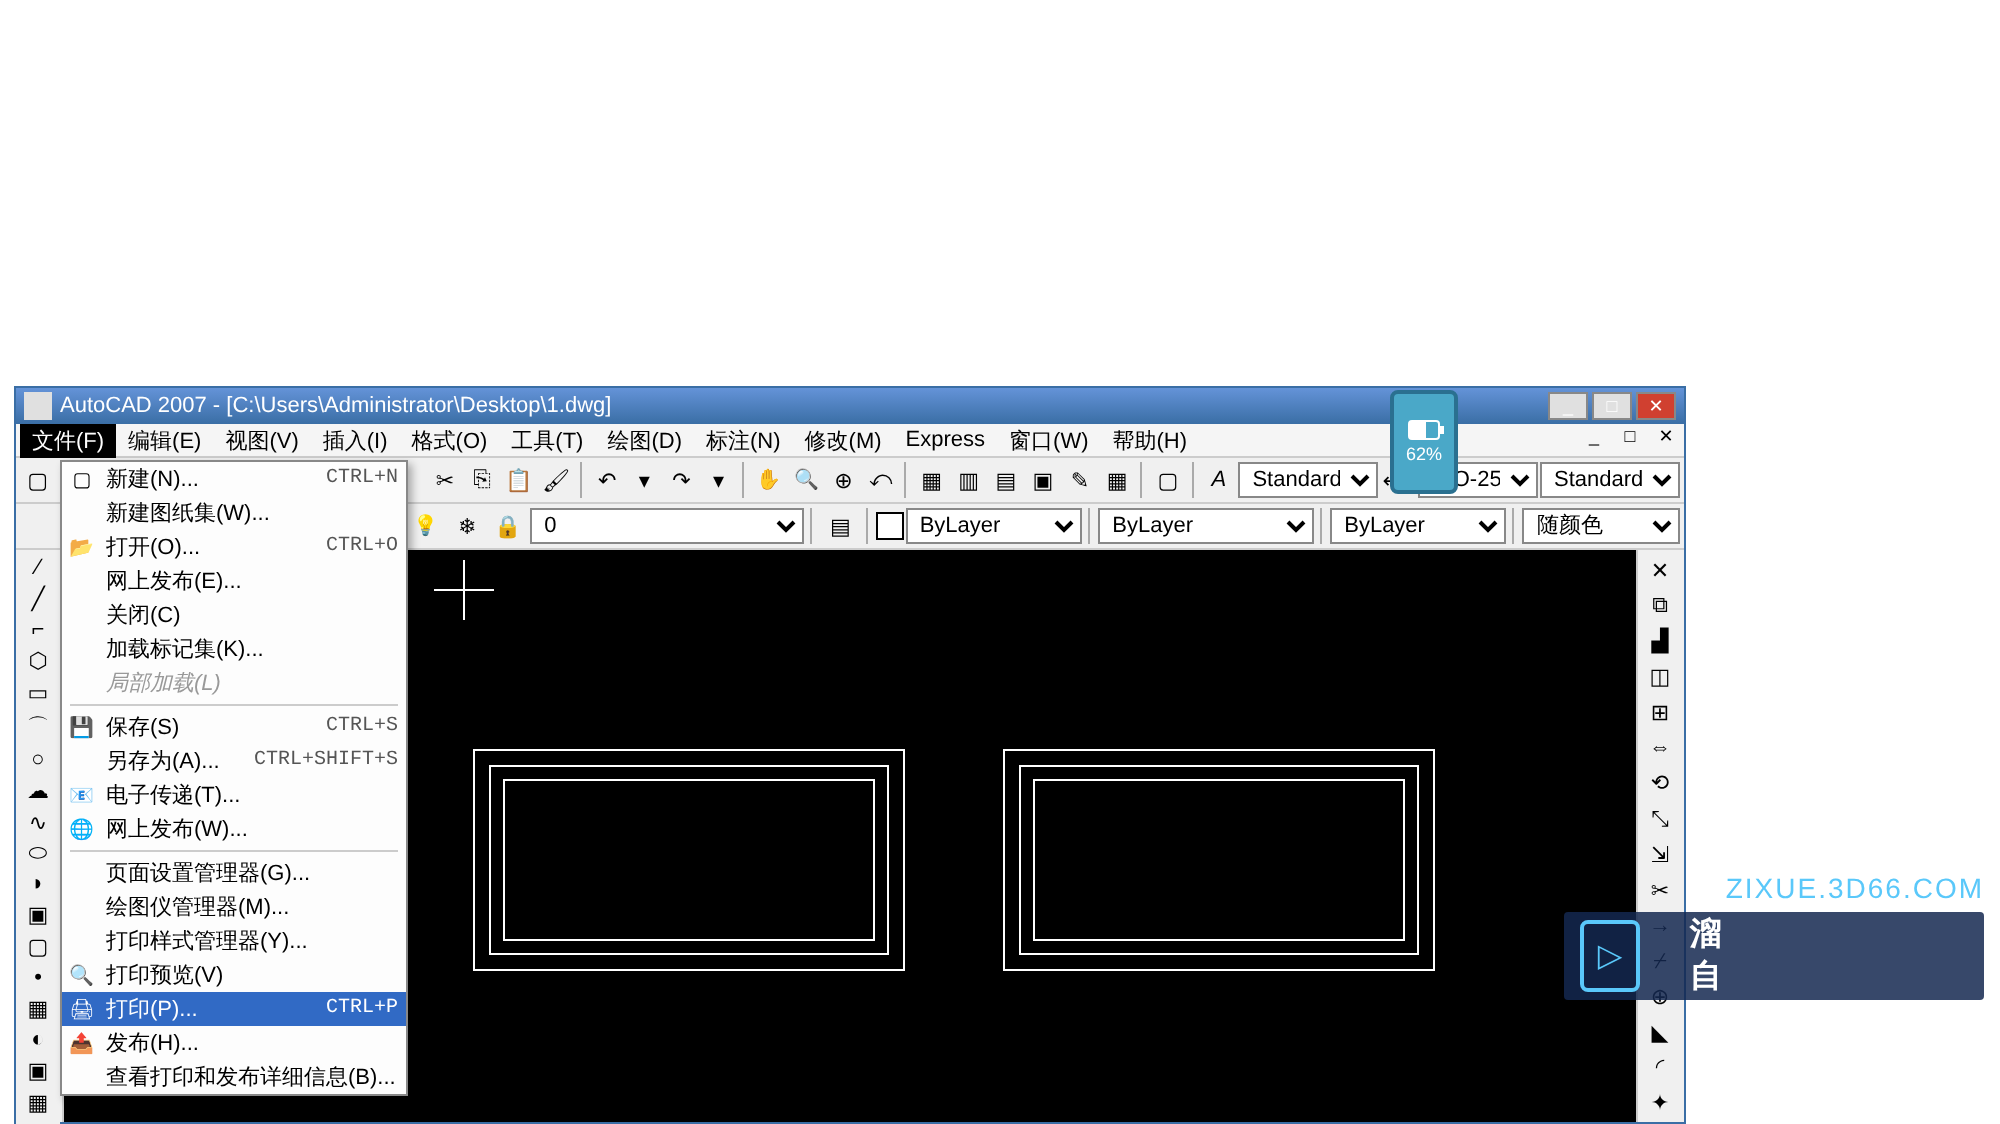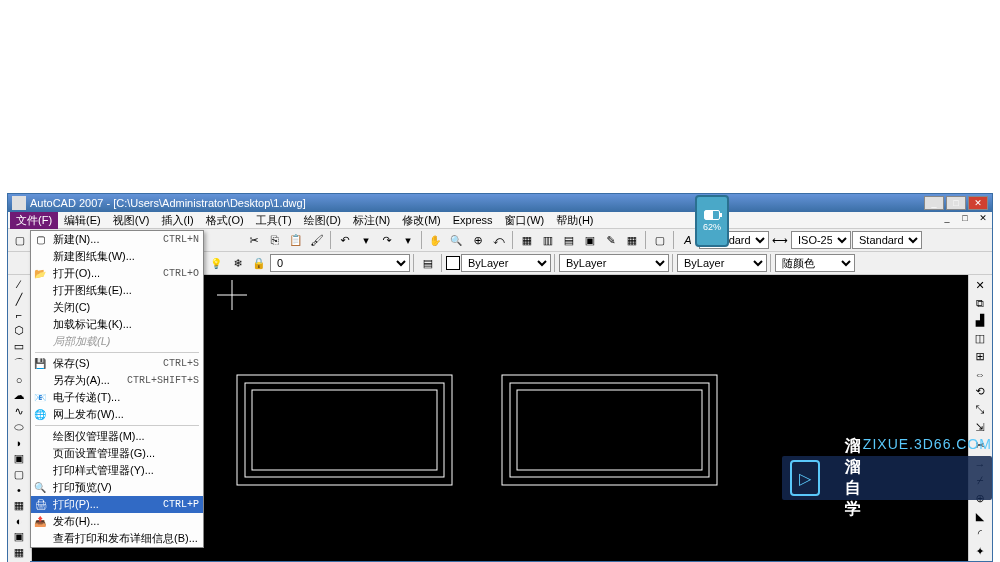"AutoCAD 2007 -" .app-window { width: 986px -> 836px }
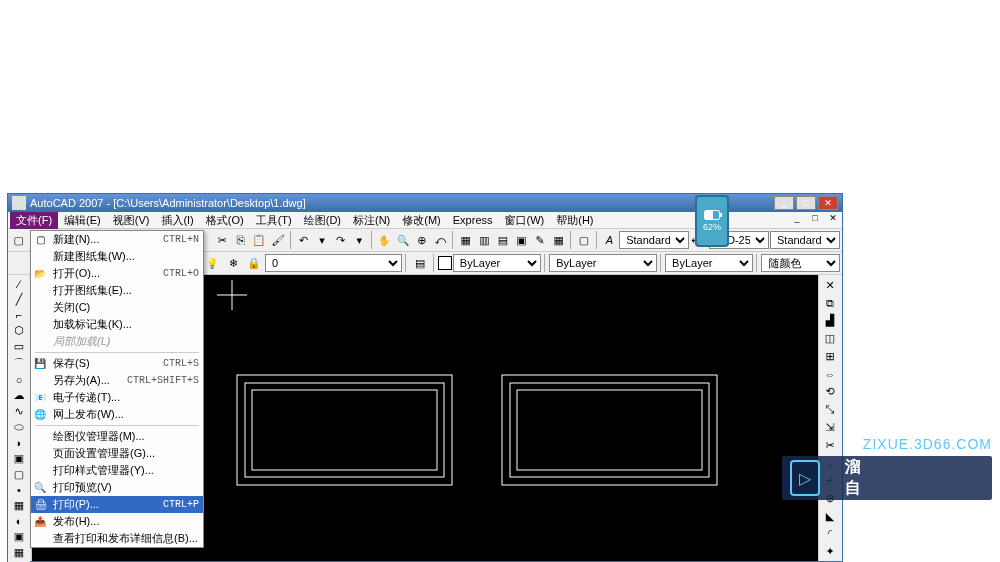"文件(F)" .menu-item.active { background: #701a75 -> #000000 }
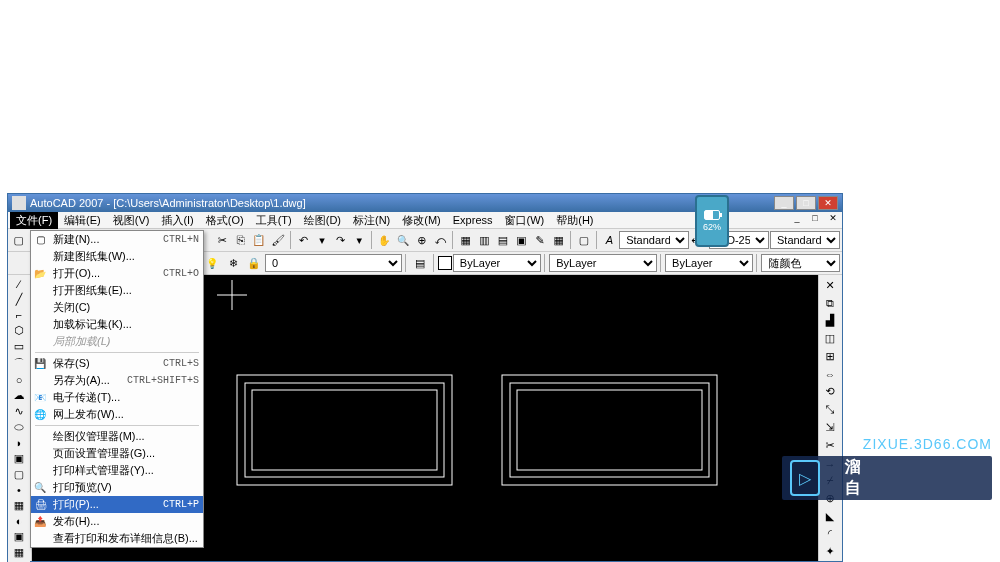"打开图纸集(E)..." span.dd-label { text: 打开图纸集 -> 网上发布 }
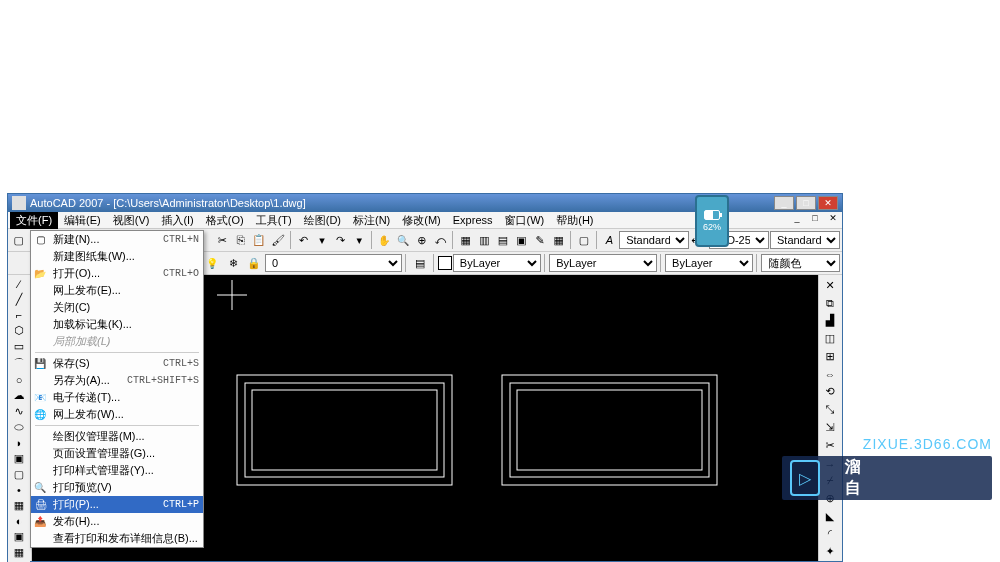"绘图仪管理器(M)..." div.dd-item { order: before "页面设置管理器(G)..." -> after "页面设置管理器(G)..." }
